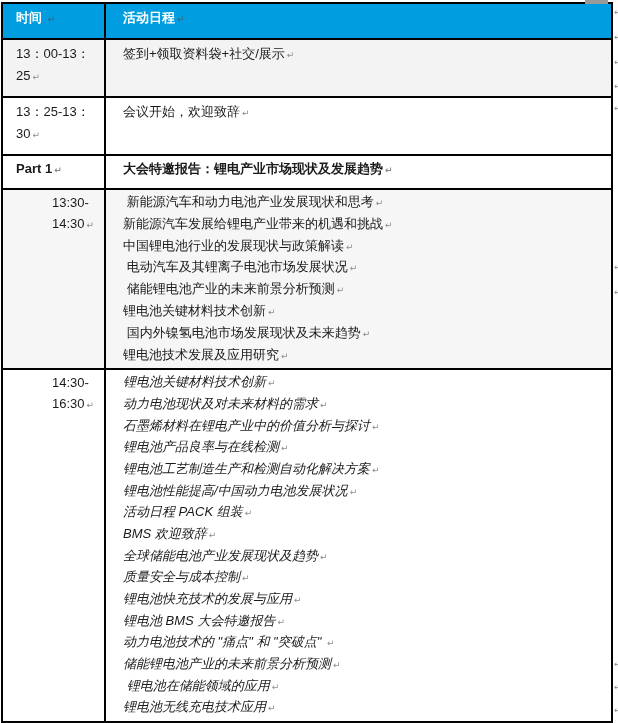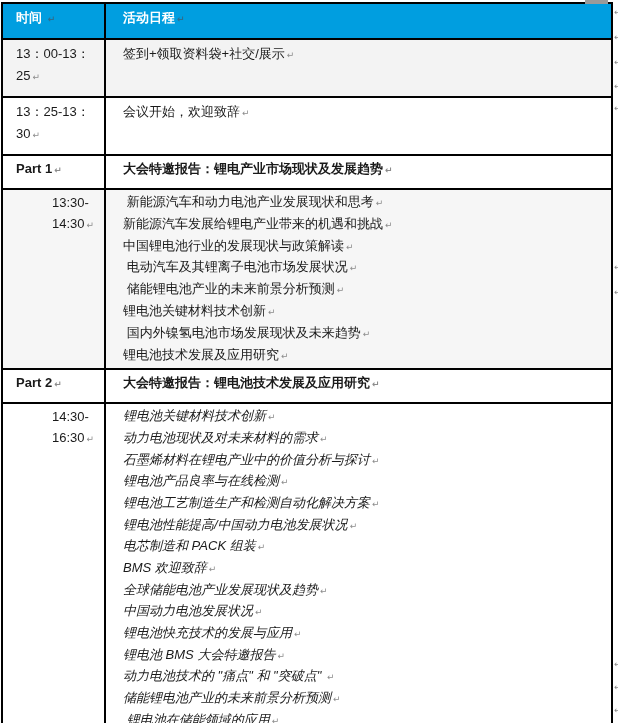"Part 2 ↵" tr.r-section { html: <tr> <td> <div><span>Part 2</span><span>↵</span></div> </td> <td> <div><span>大会特邀报告：锂电池技术发展及应用研究</span><span>↵</span></div> </td> </tr> -> none }
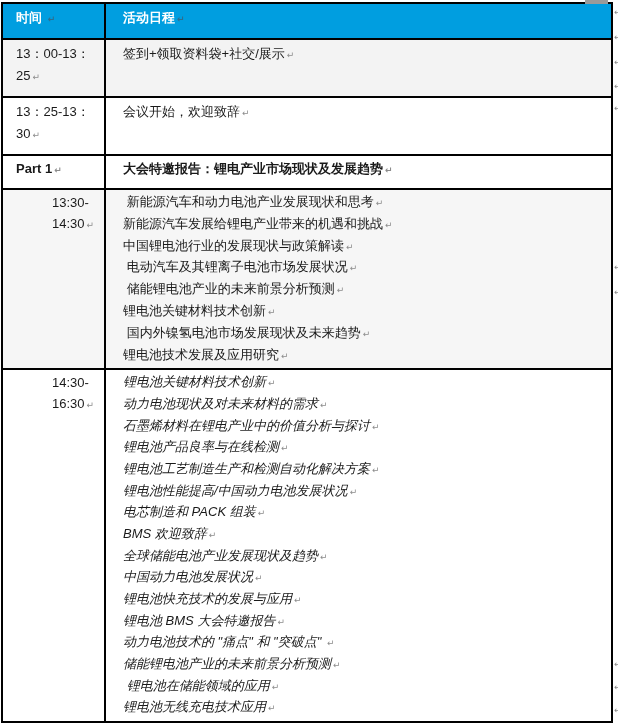"电芯制造和 PACK 组装" span.txt { text: 电芯制造和 -> 活动日程 }
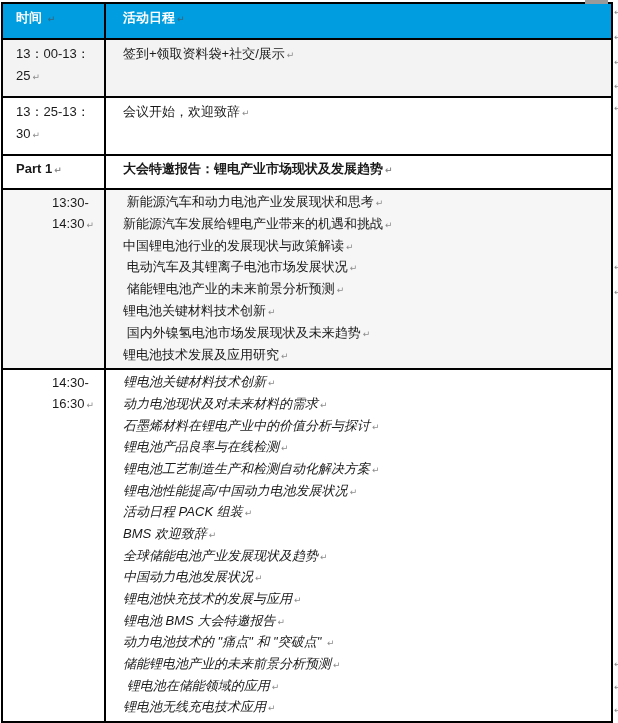"中国动力电池发展状况" span.txt { text: 中国动力电池发展状况 -> 质量安全与成本控制 }
